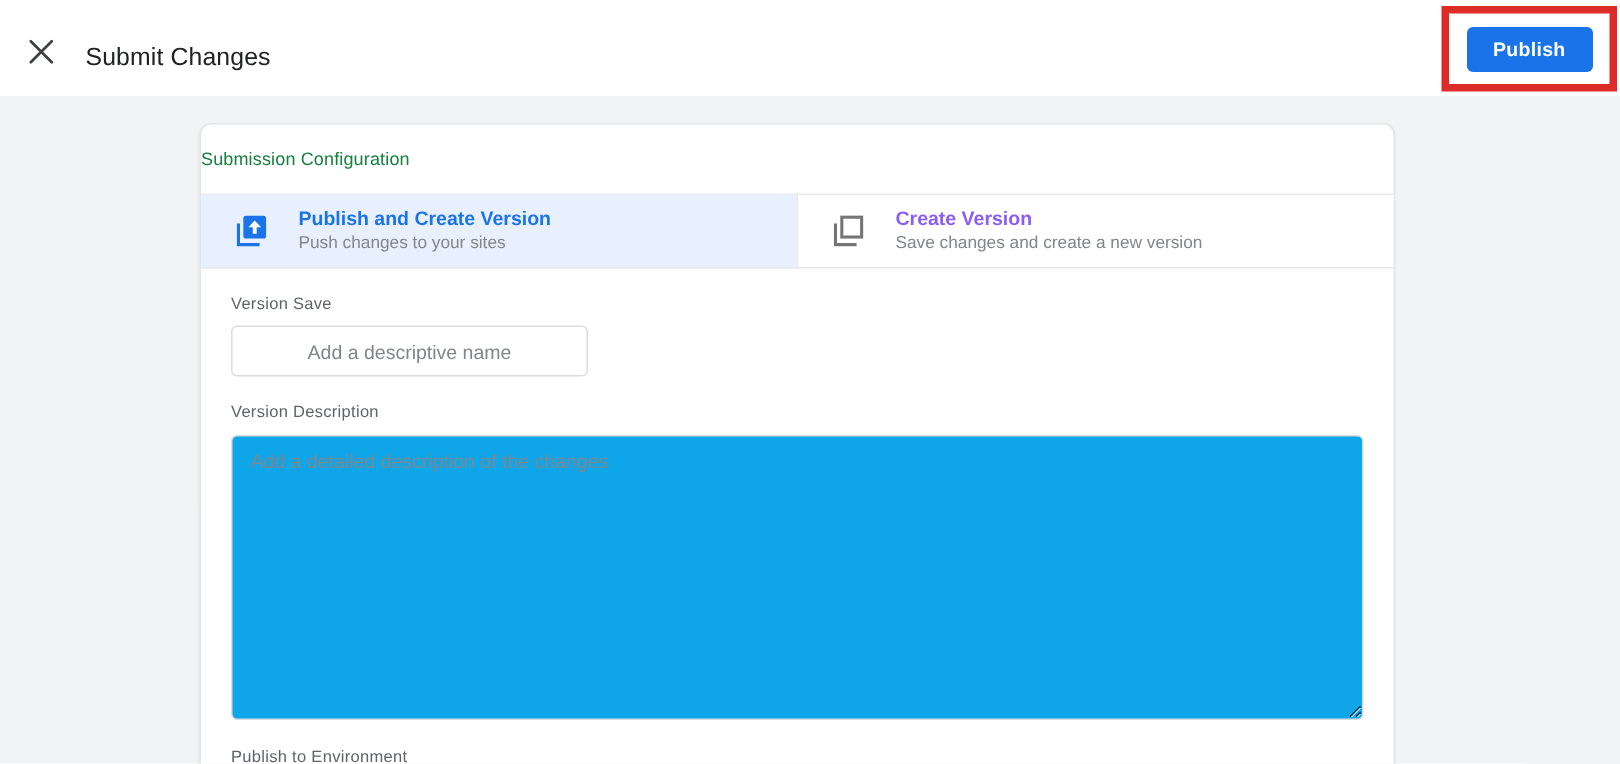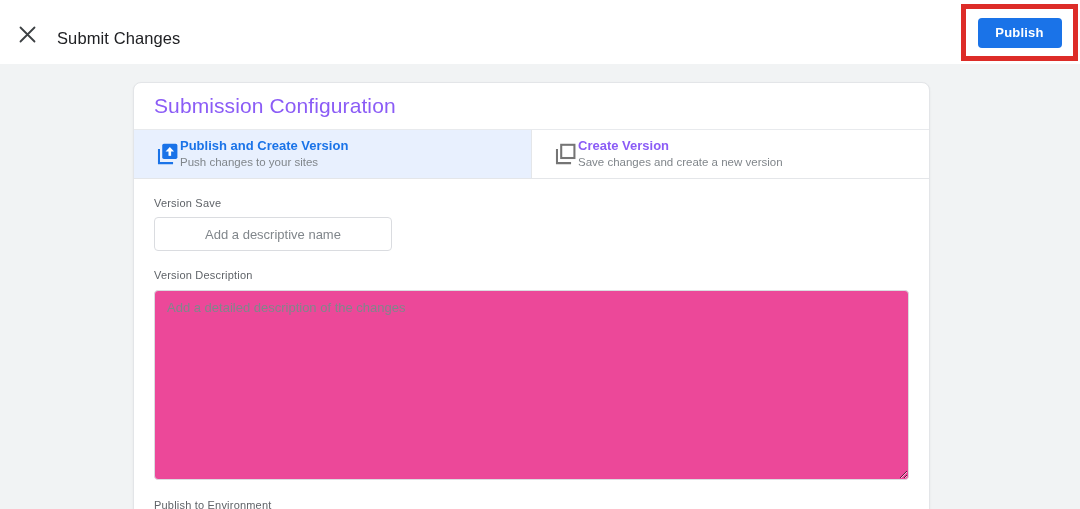"Submission Configuration" .card-header { color: #8b5cf6 -> #15803d; font-size: 21px -> 12px; padding-left: 20px -> none }
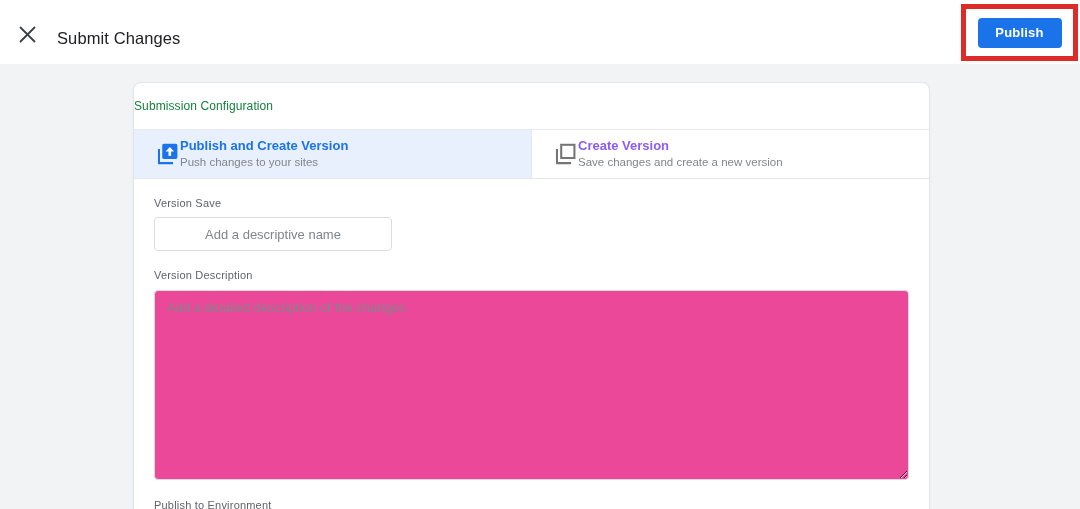"Publish and Create Version" .tab { gap: none -> 19px }
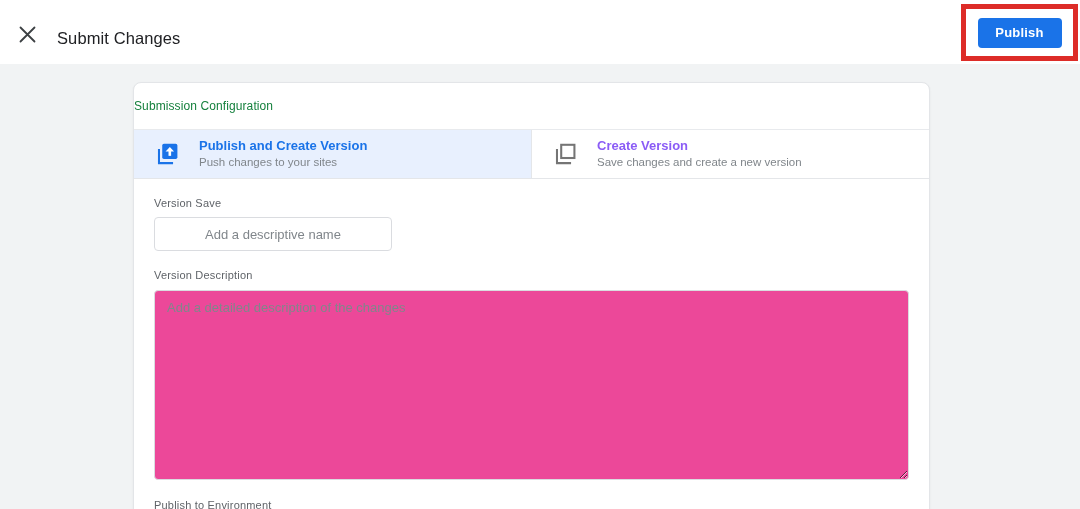"Add a detailed description of" .text-area { background: #ec4899 -> #0ea5e9 }
